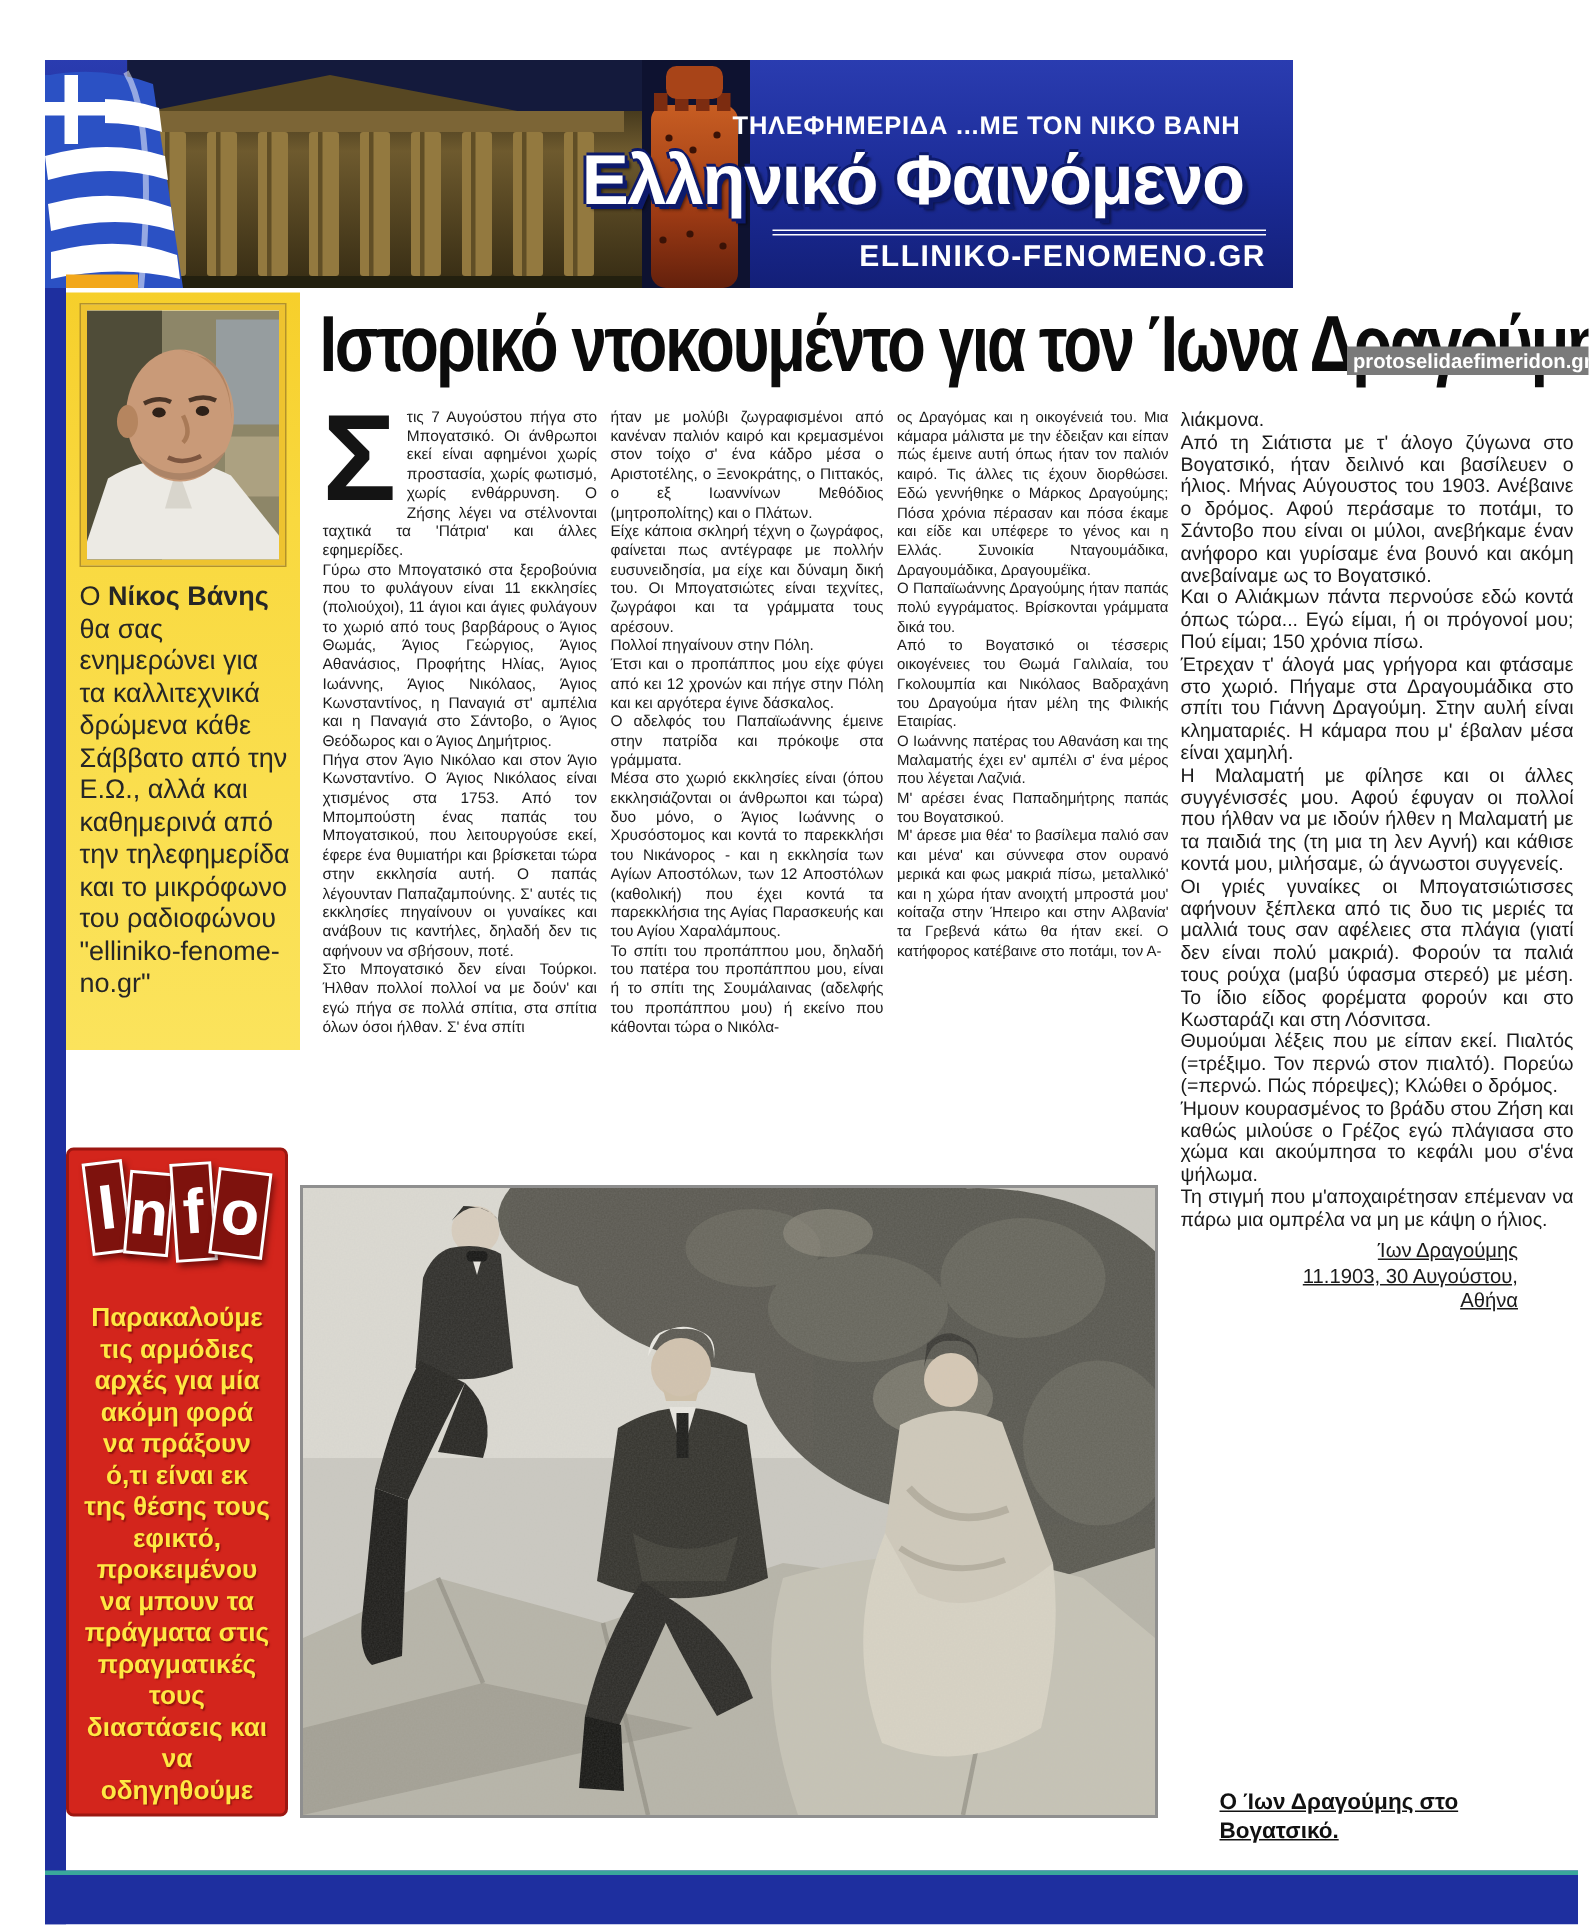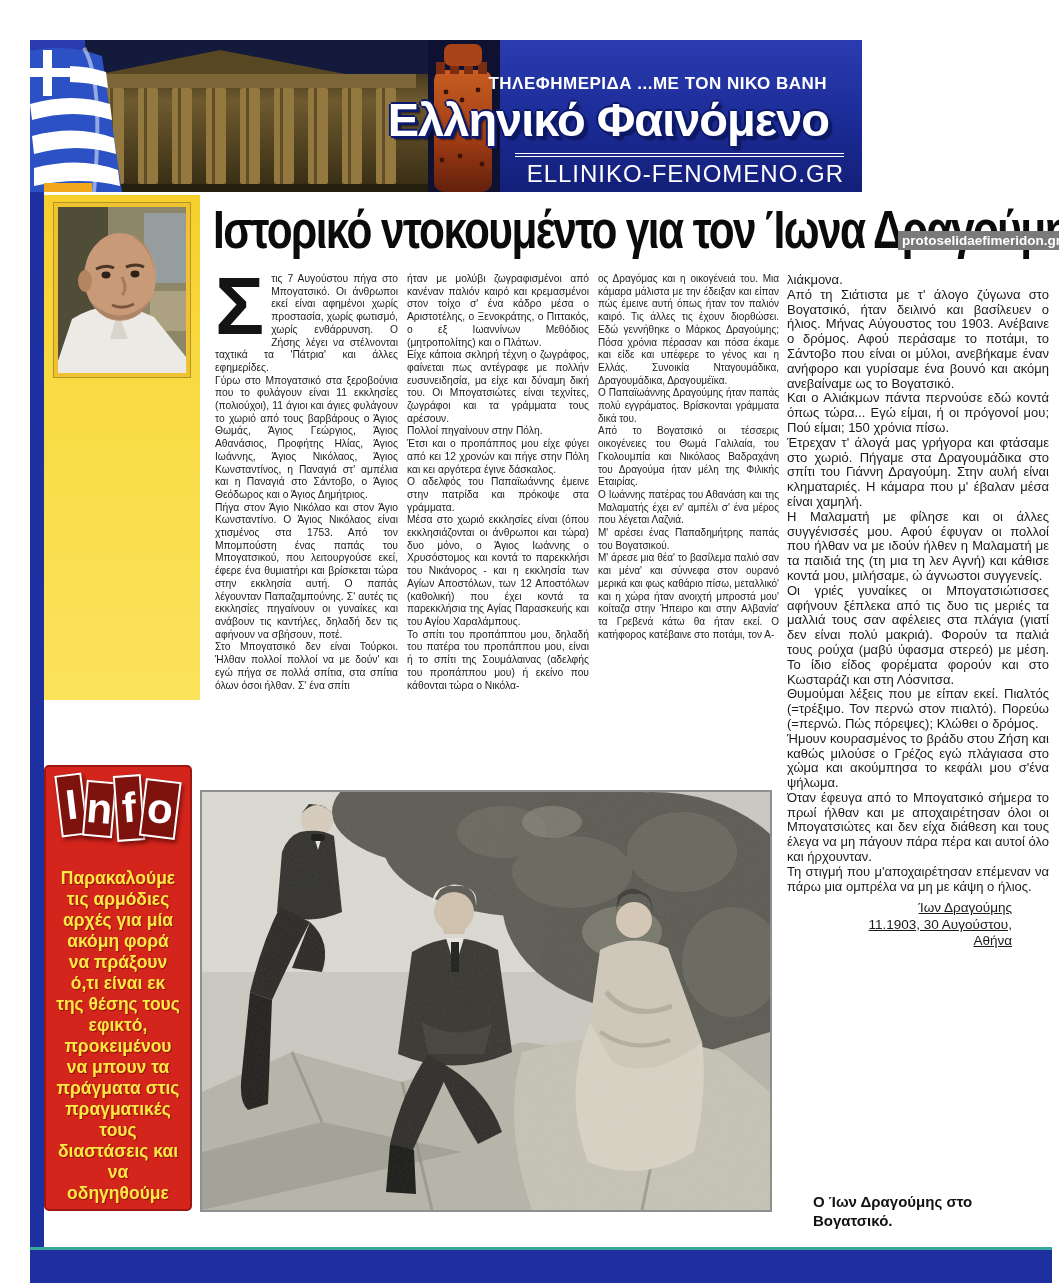"ELLINIKO-FENOMENO.GR" .banner-site { font-size: 24px -> 20px; font-weight: normal -> bold }
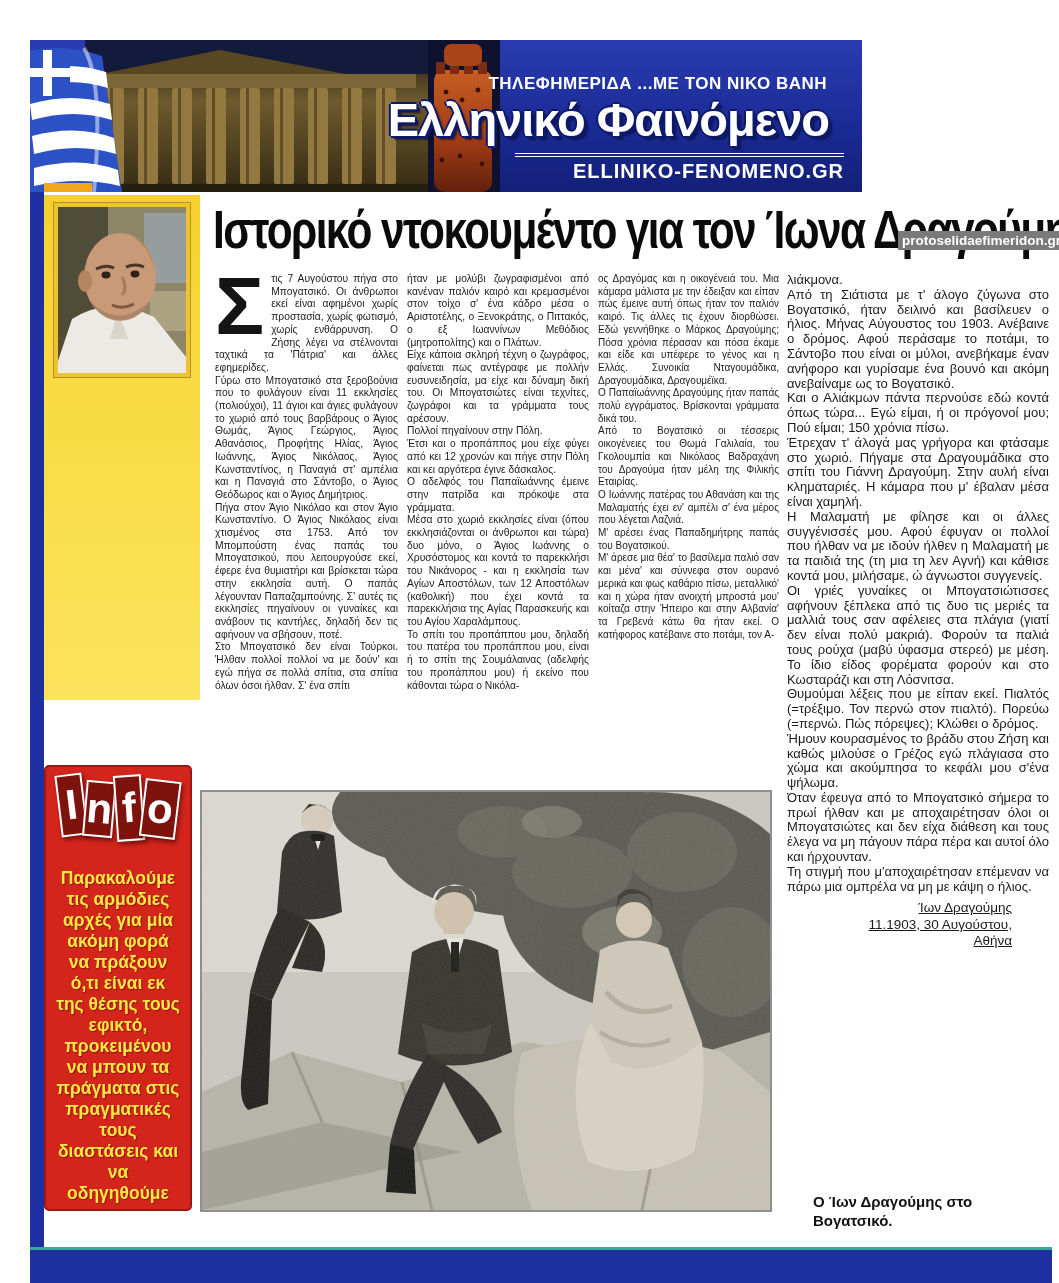"Ο Νίκος Βάνης θα σας" p.sidebar-text { html: none -> <p><span>Ο </span><b>Νίκος Βάνης</b><span> θα σας ενημερώνει για τα καλλιτεχνικά δρώμενα κάθε Σάββατο από την Ε.Ω., αλλά και καθημερινά από την τηλεφημερίδα και το μικρόφωνο του ραδιοφώνου "elliniko-fenome-no.gr"</span></p> }
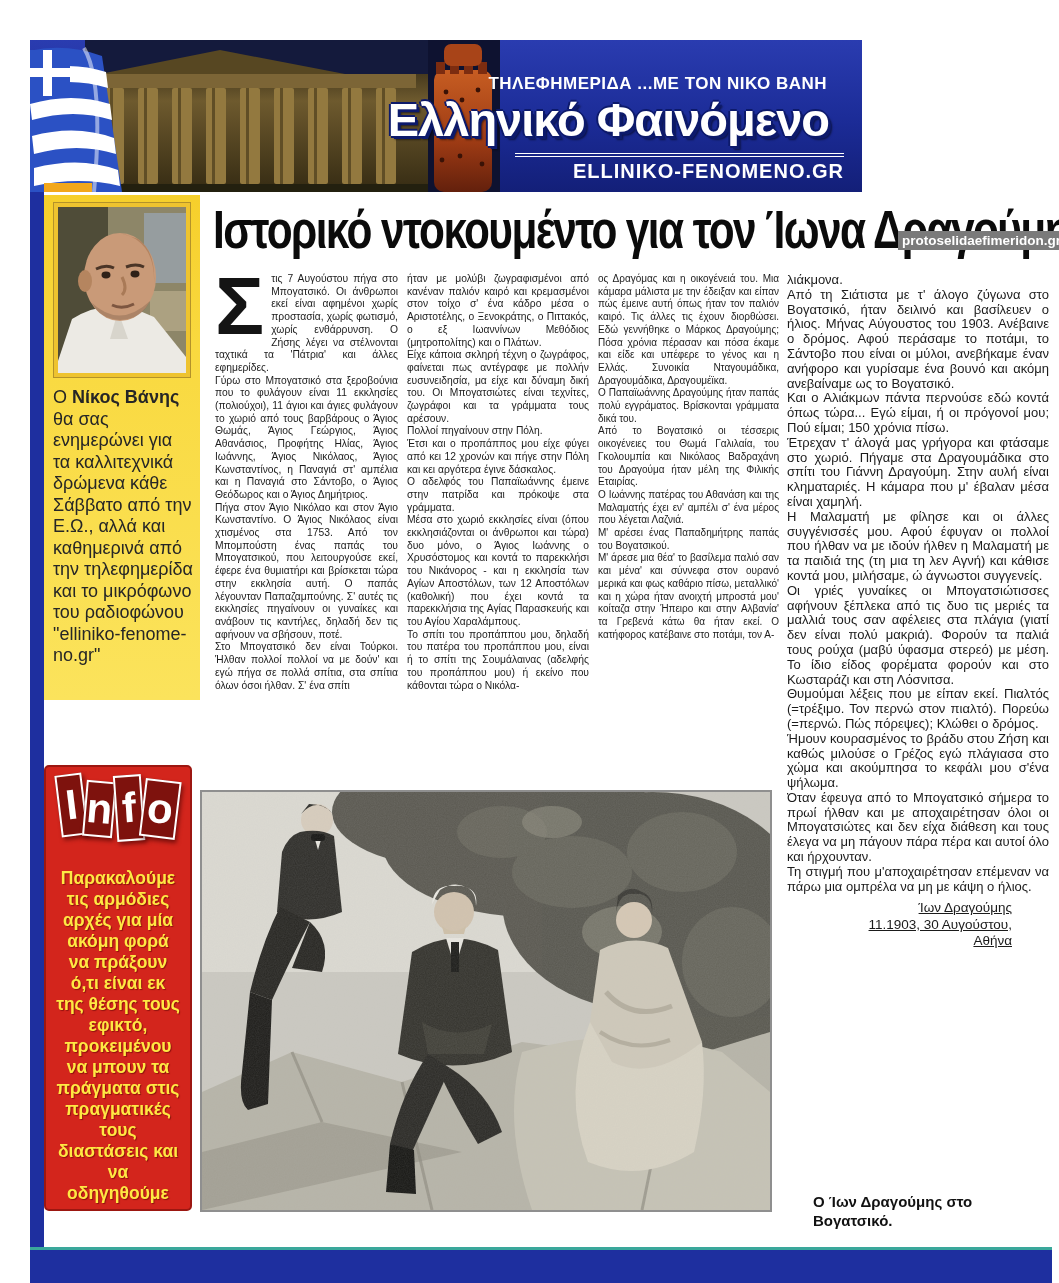"Μ' άρεσε μια θέα' το" p.para { text: καθάριο -> μακριά }
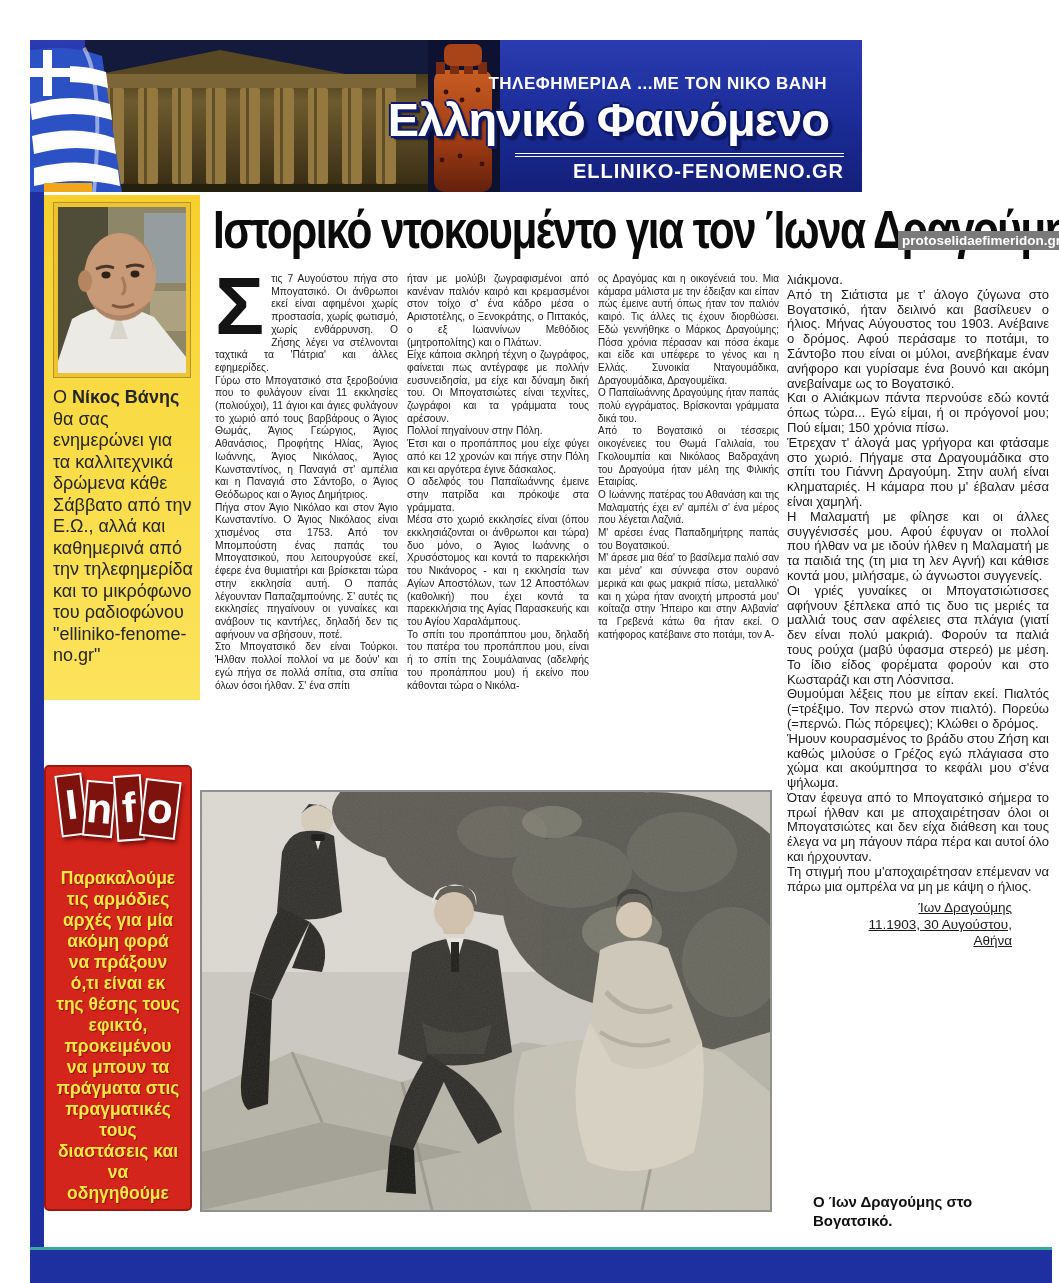"Όταν έφευγα από το Μπογατσικό" p.para { html: <p>Όταν έφευγα από το Μπογατσικό σήμερα το πρωί ήλθαν και με αποχαιρέτησαν όλοι οι Μπογατσιώτες και δεν είχα διάθεση και τους έλεγα να μη πάγουν πάρα πέρα και αυτοί όλο και ήρχουνταν.</p> -> none }
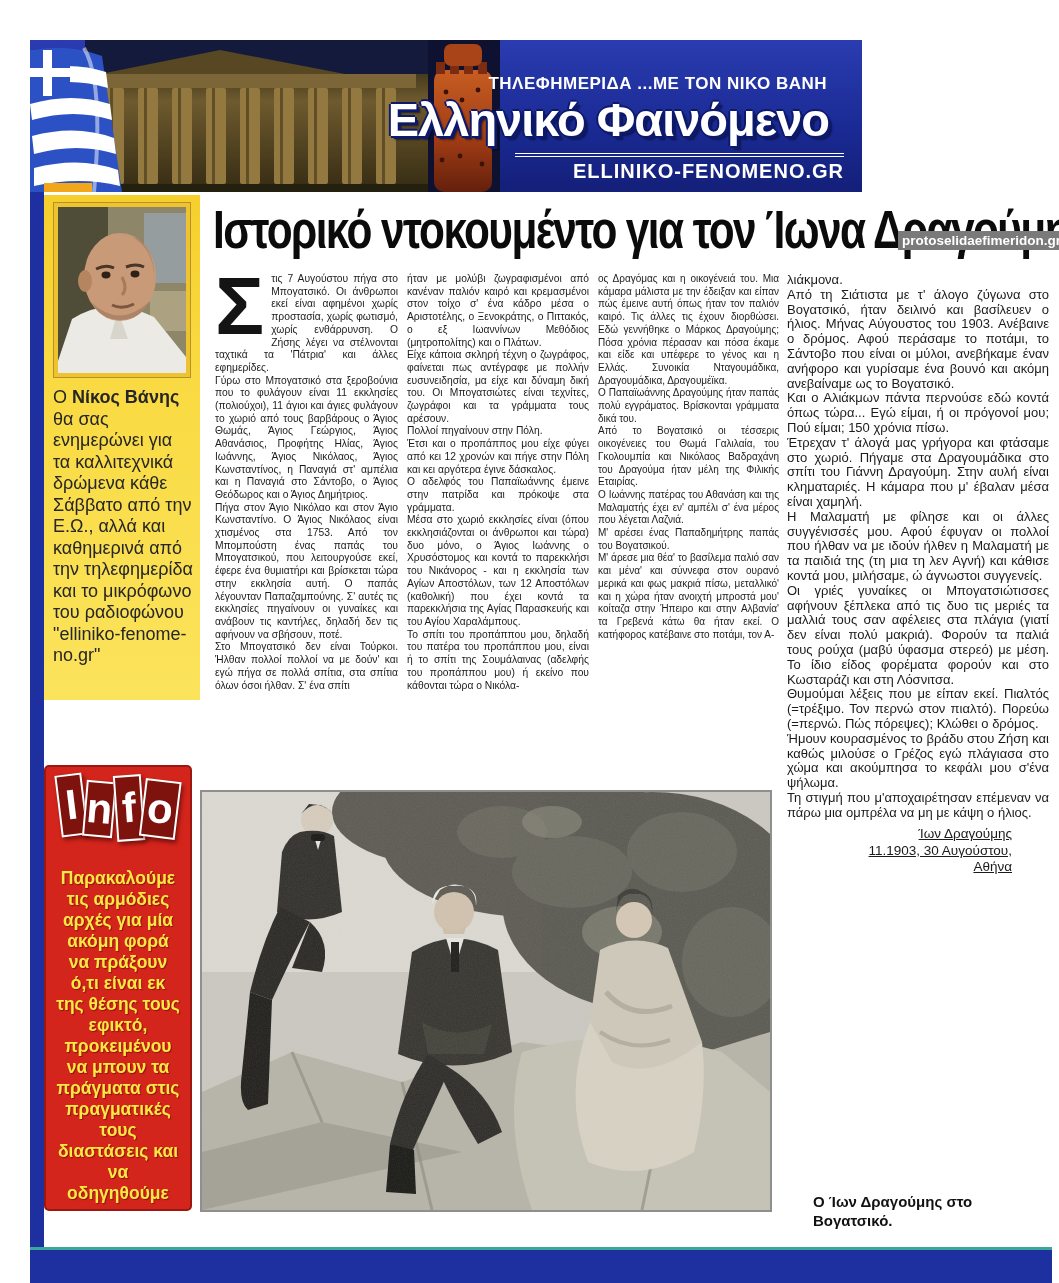"Ο Ίων Δραγούμης στο Βογατσικό." .photo-caption { text-decoration: none -> underline }
